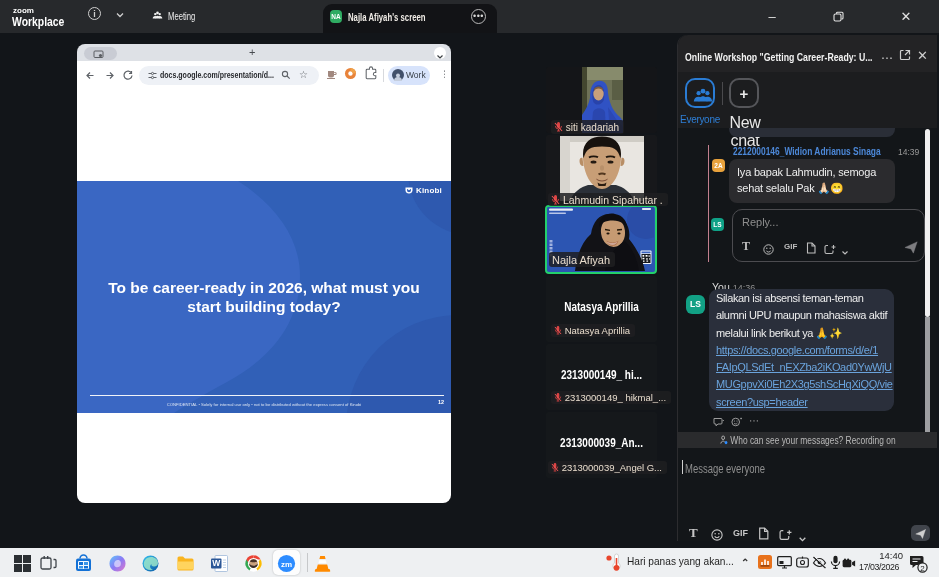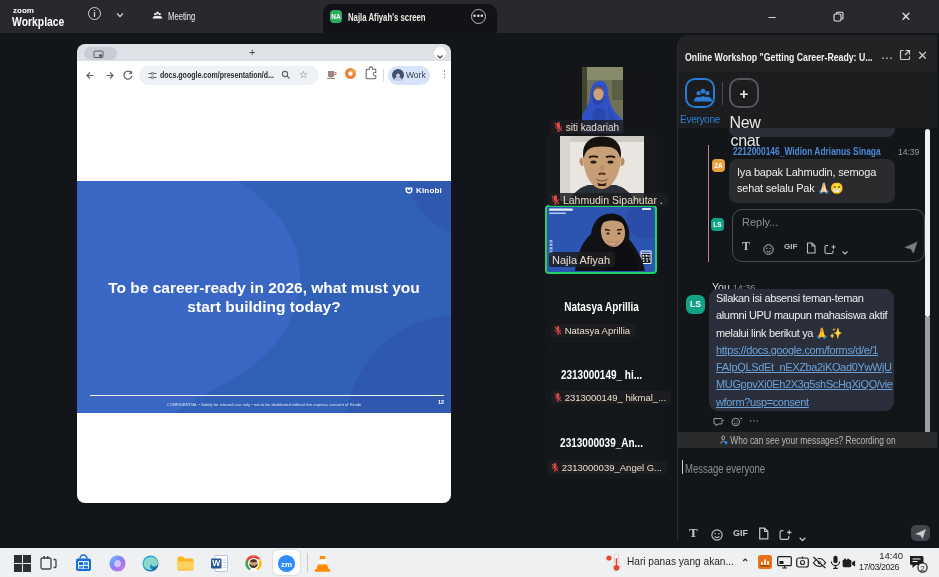"wform?usp=consent" span.lnk { text: wform?usp=consent -> screen?usp=header }
